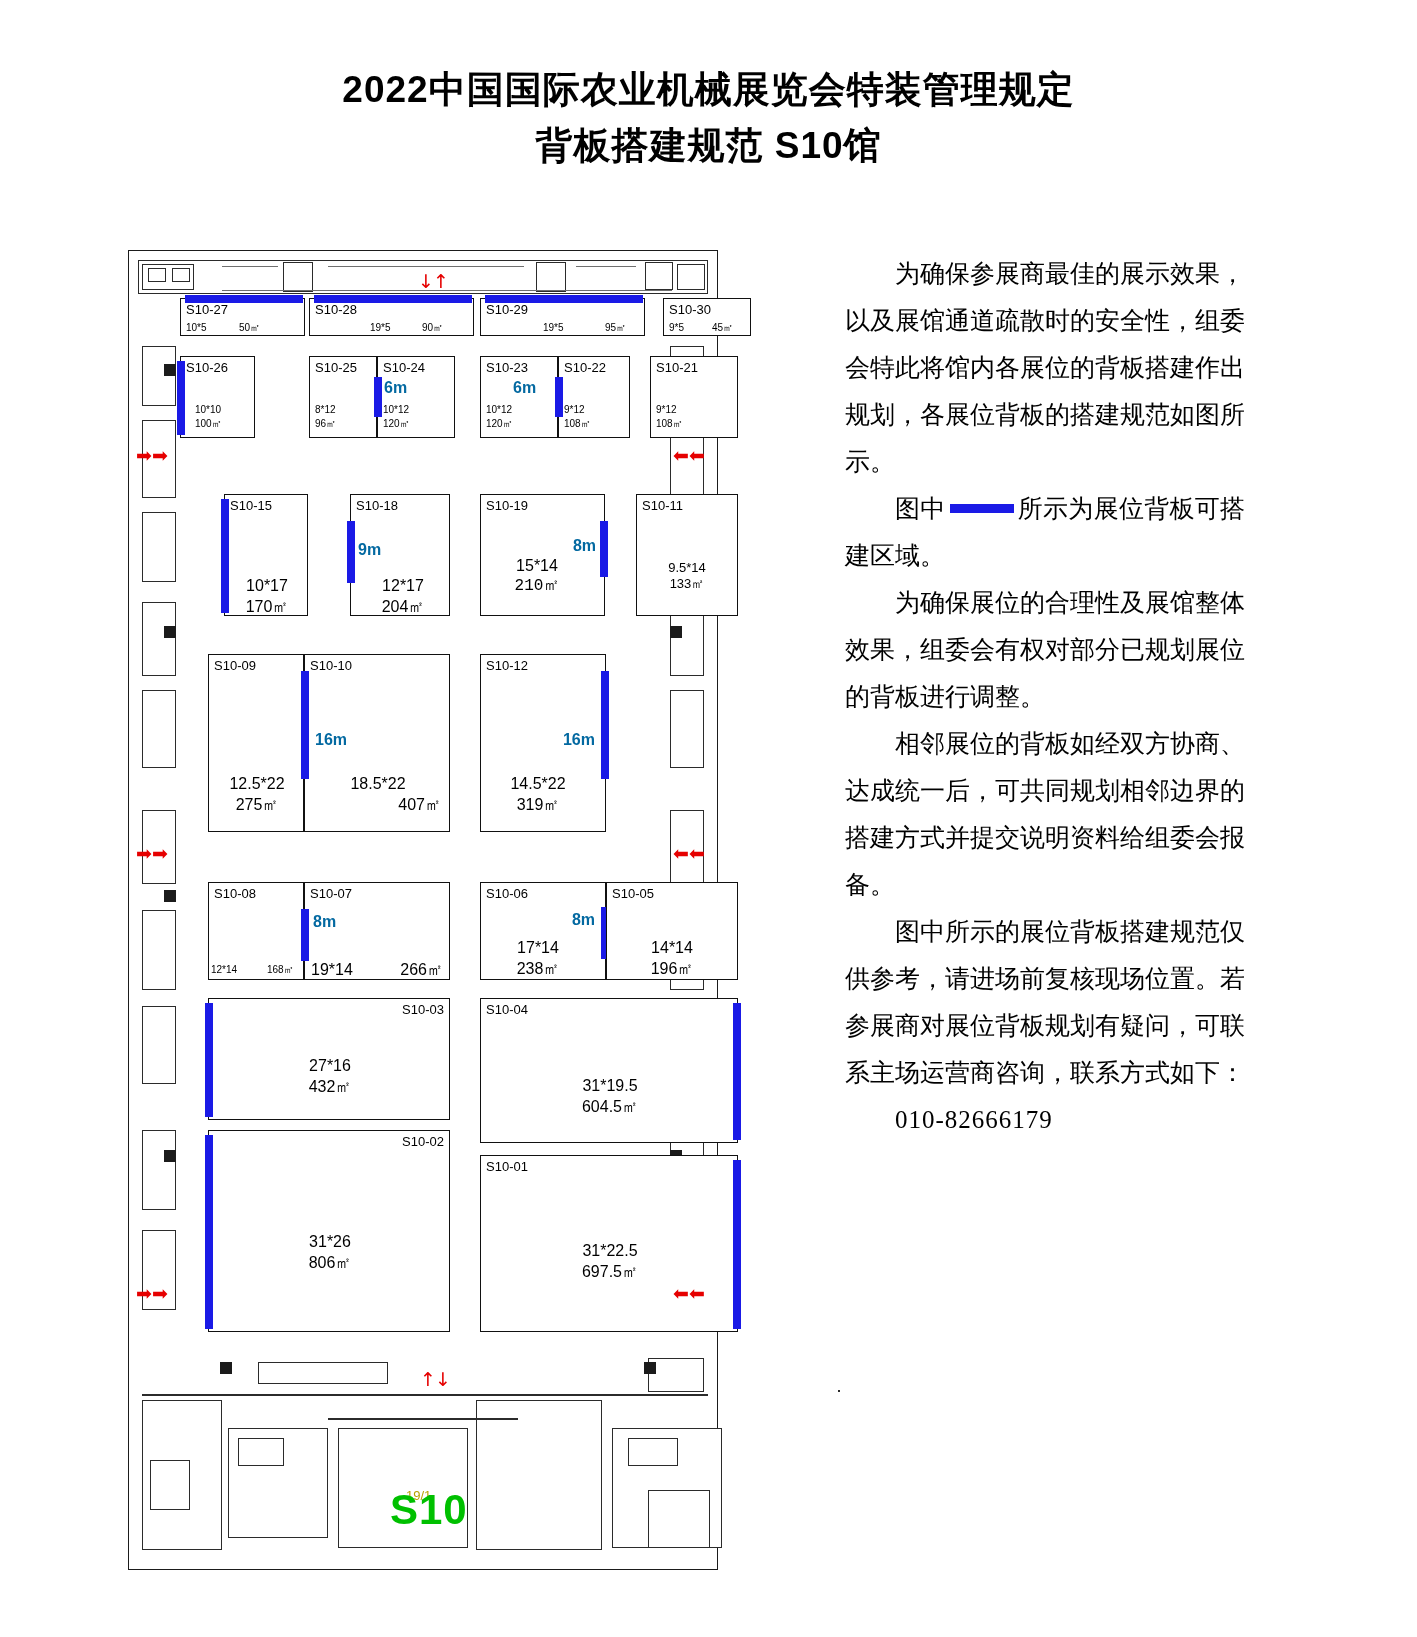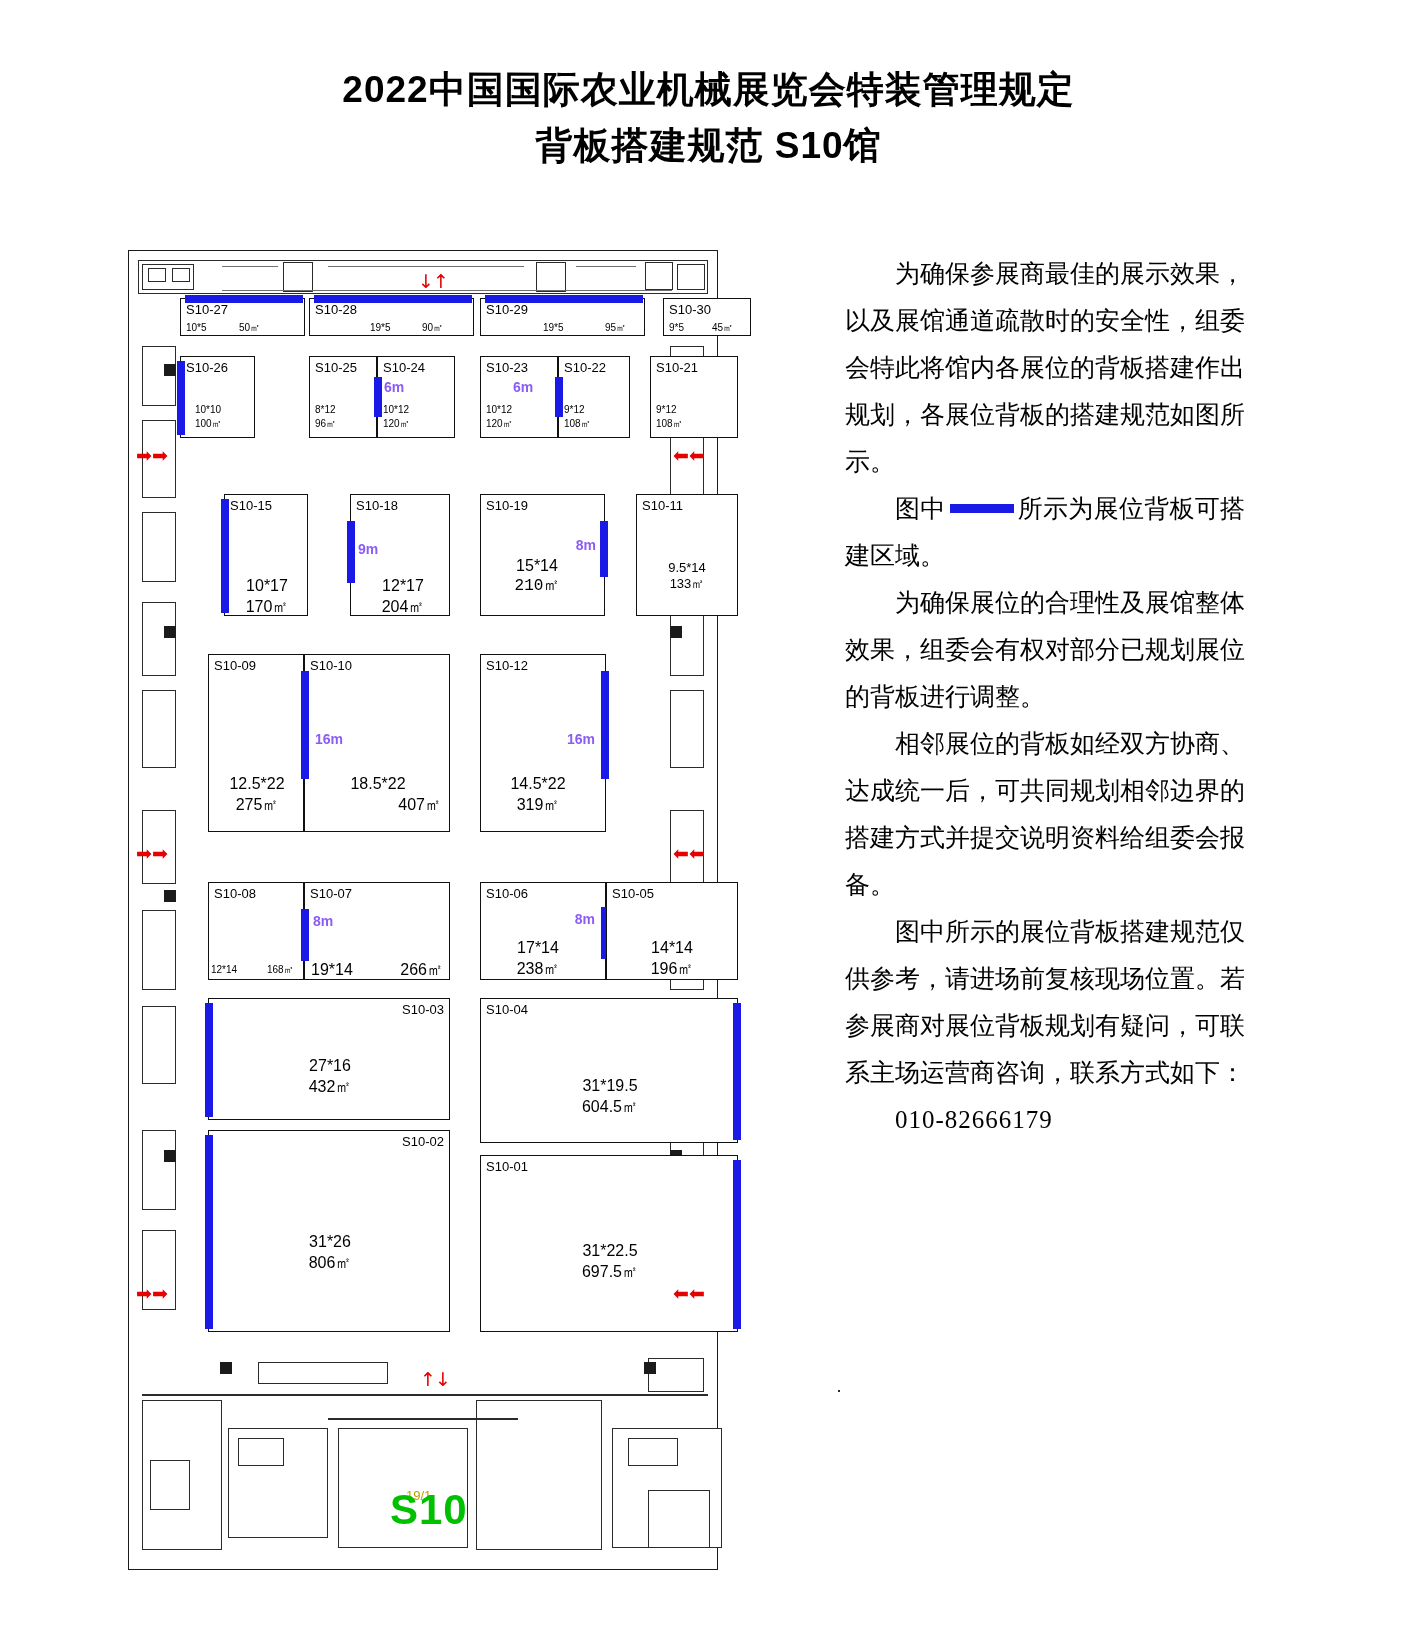"6m" .bwlabel { color: #8b5cf6 -> #0369a1; font-size: 14px -> 16px }
